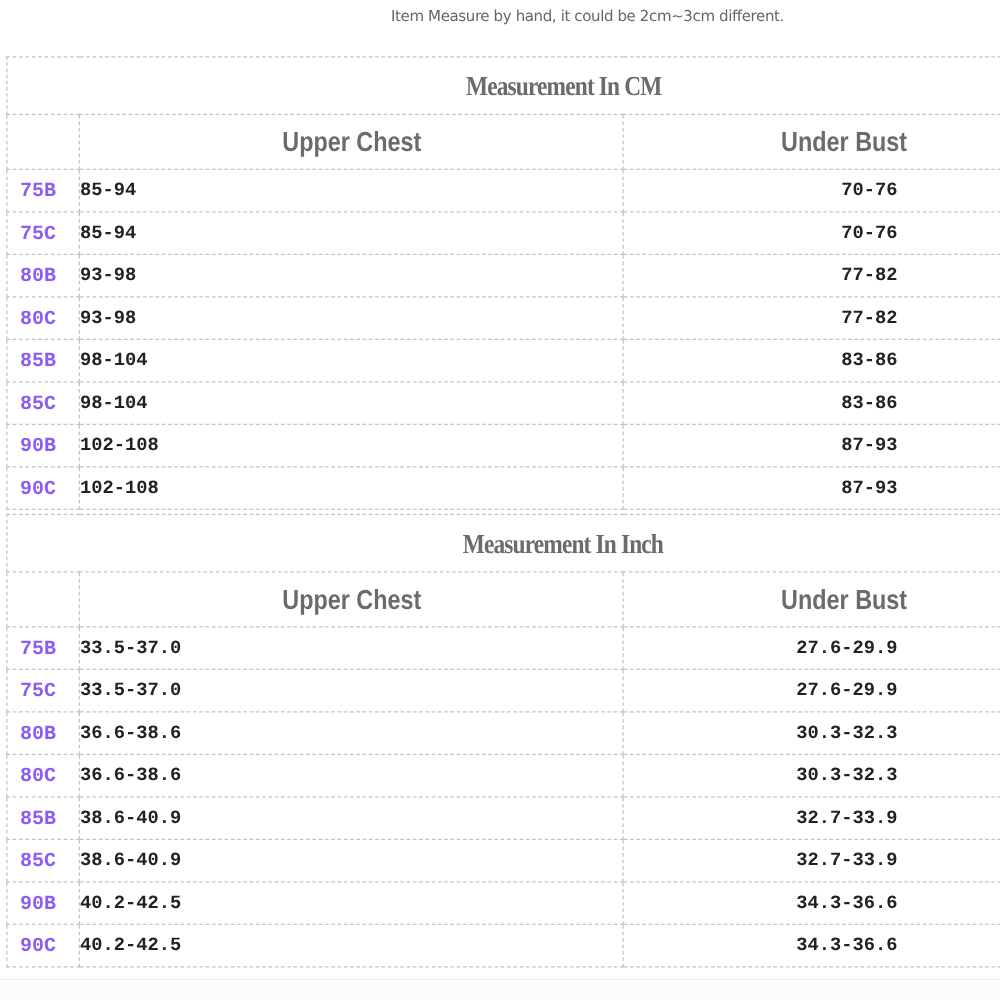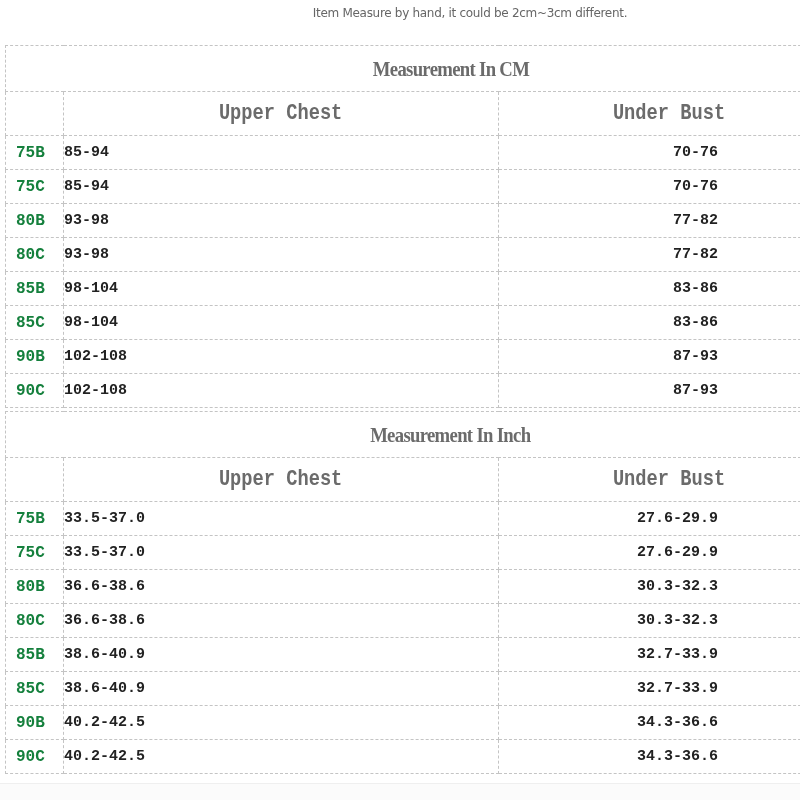"Upper Chest" .head-row td { font-family: Liberation Mono, monospace -> Liberation Sans, sans-serif }
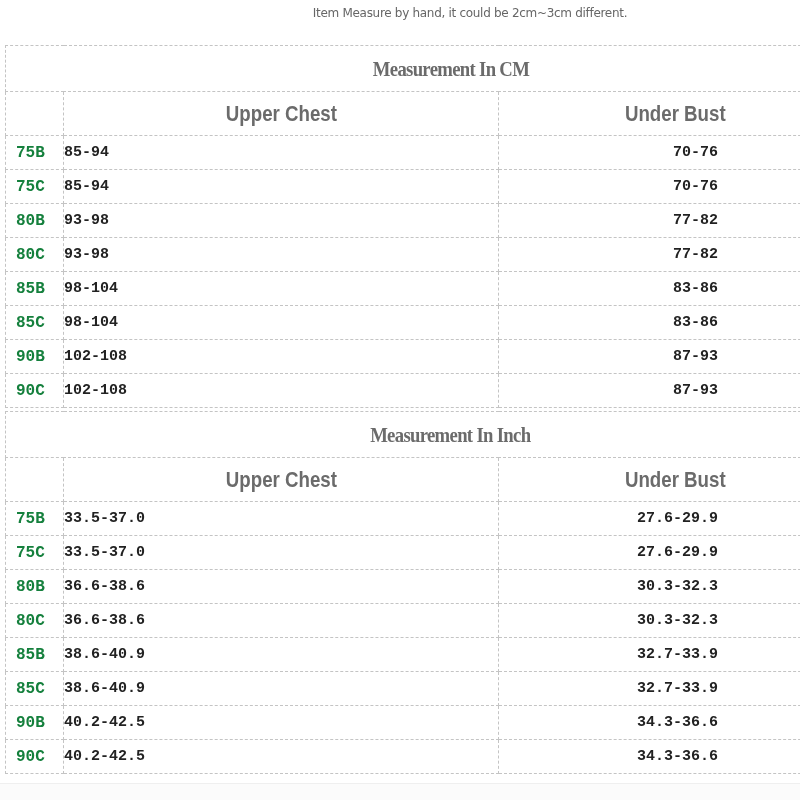"75B" .data-row td.size { color: #15803d -> #8b5cf6 }
